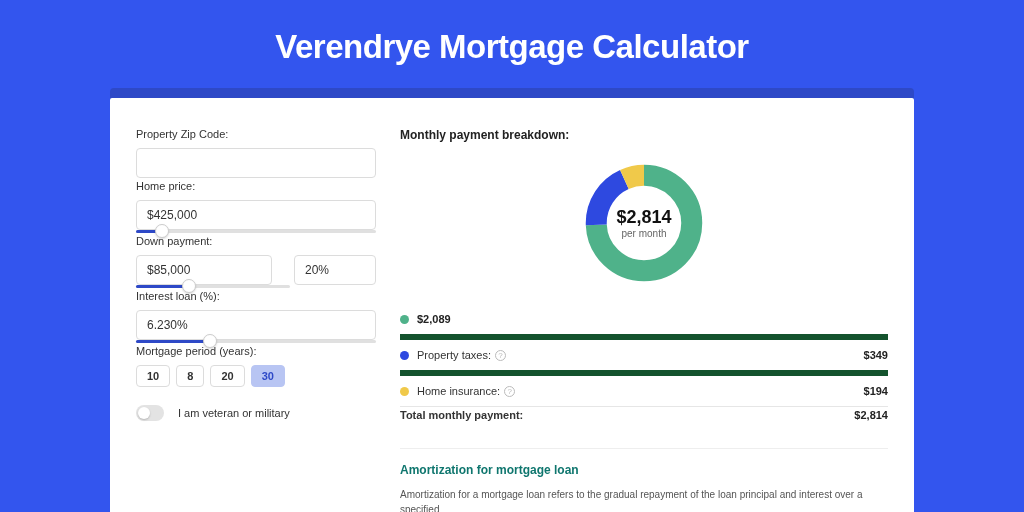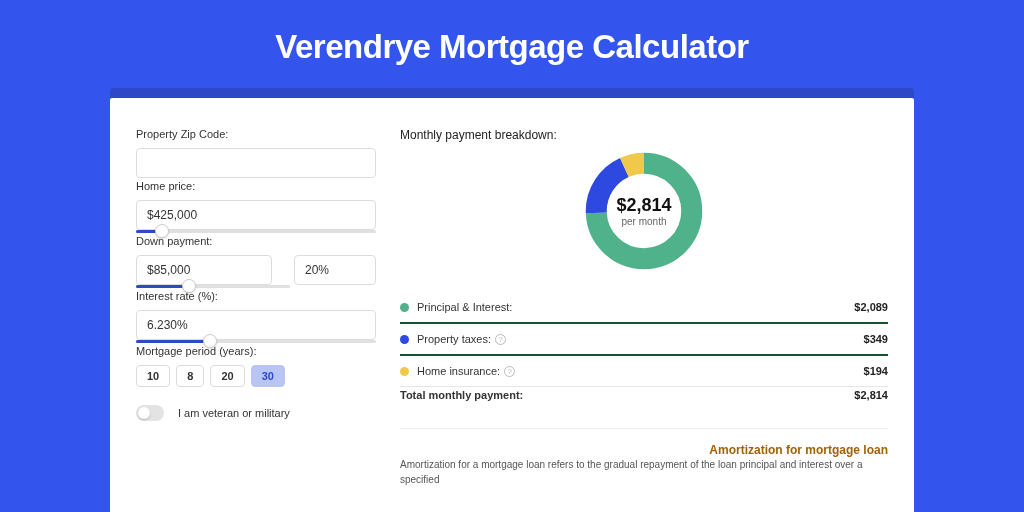"Monthly payment breakdown:" .breakdown-title { font-weight: 400 -> 700; margin-bottom: none -> 12px }
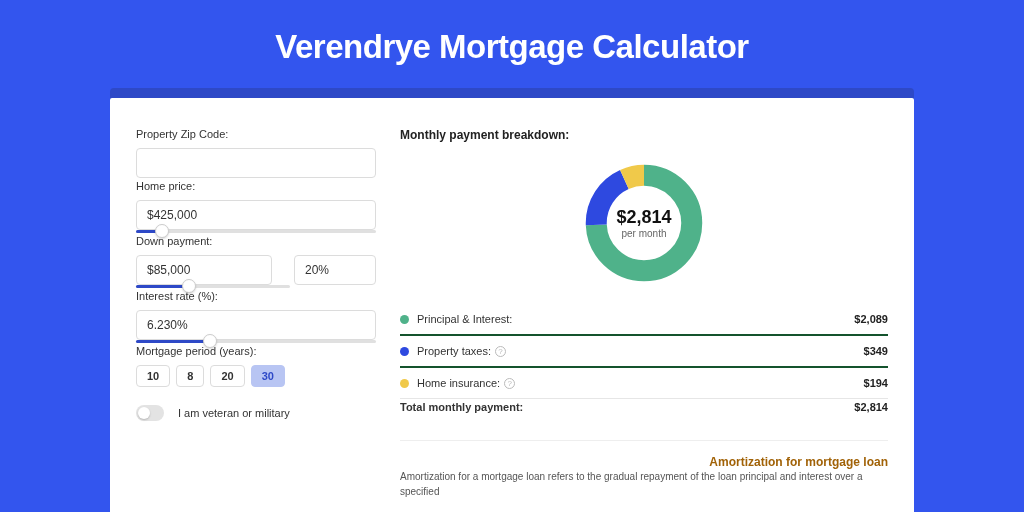"Interest rate (%):" label.field-label { text: rate -> loan }
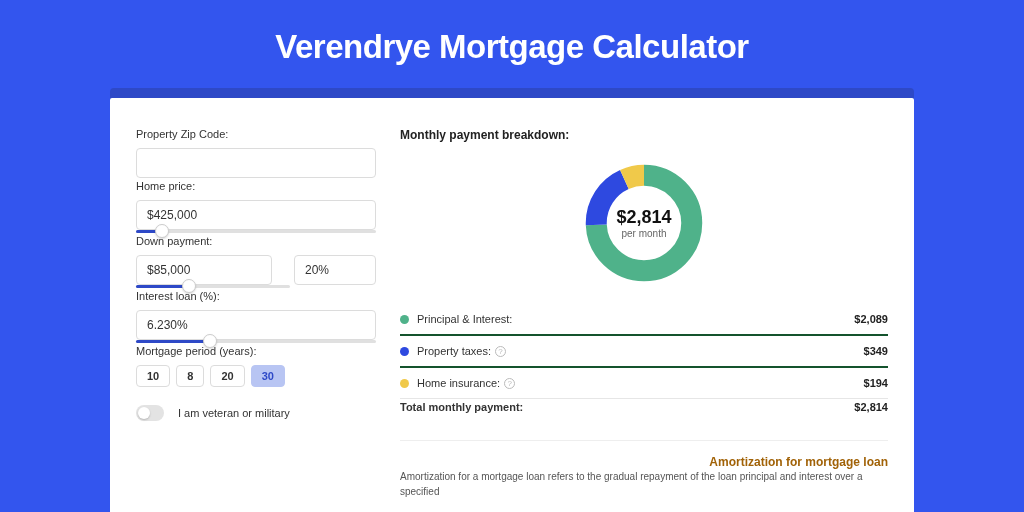"Principal & Interest:" span.legend-label { html: <span>Principal &amp; Interest:</span> -> none }
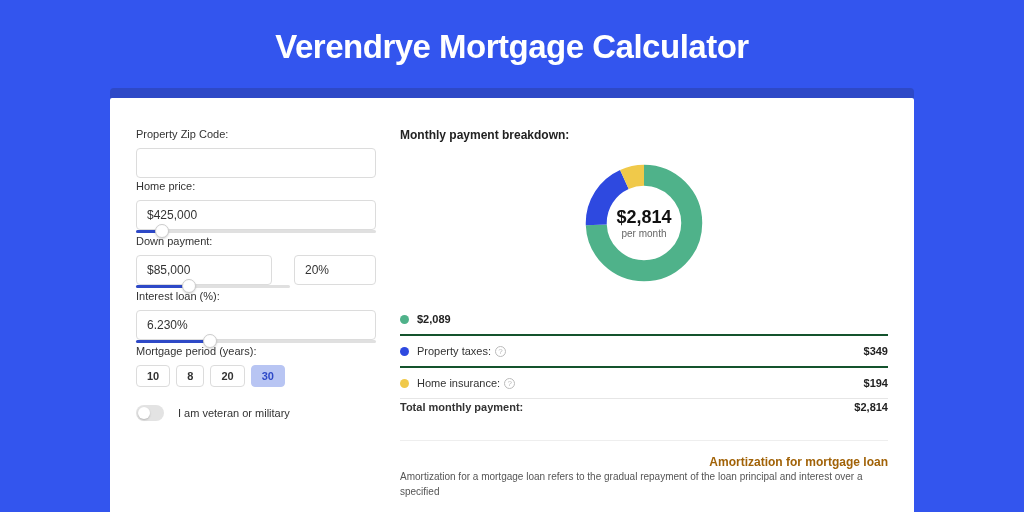"Property taxes:" .legend-row { border-top: 2px solid #14532d -> 6px solid #14532d }
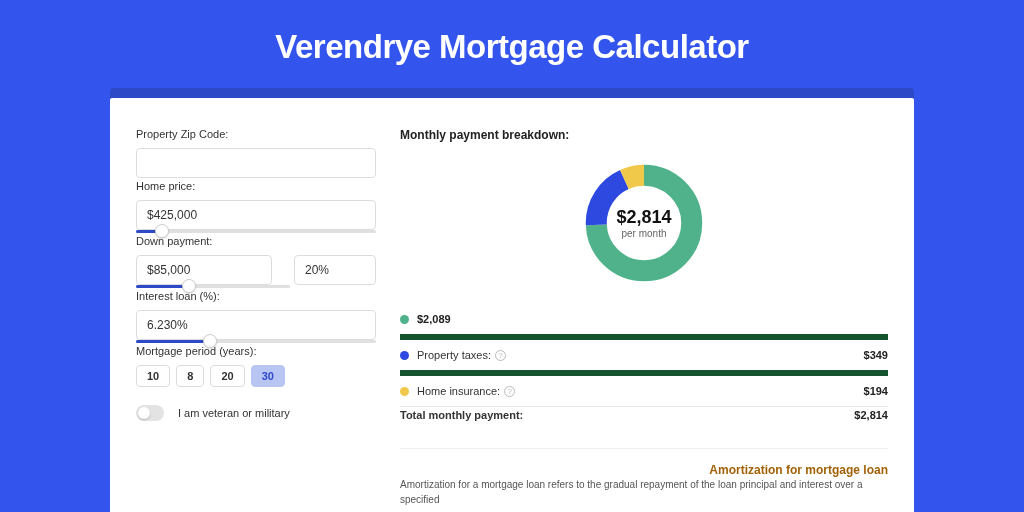"Amortization for mortgage loan" .amort-title { color: #a16207 -> #0f766e; margin-bottom: 0 -> 10px; text-align: right -> none }
